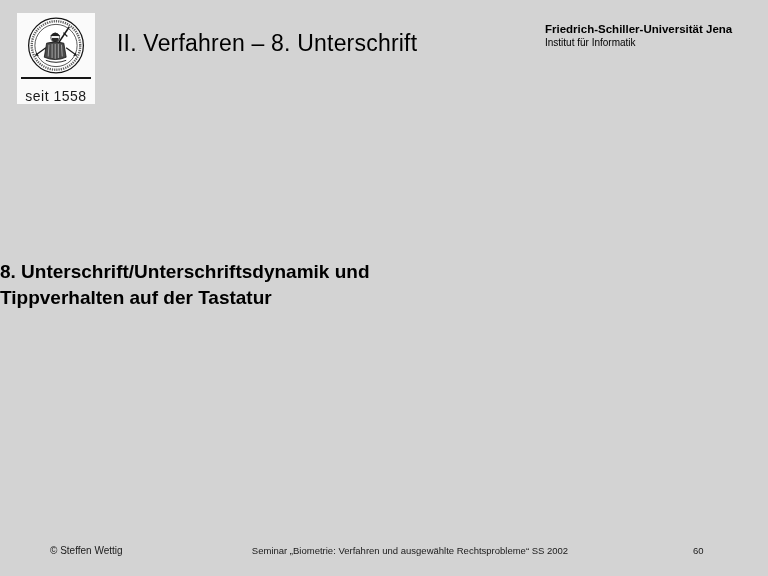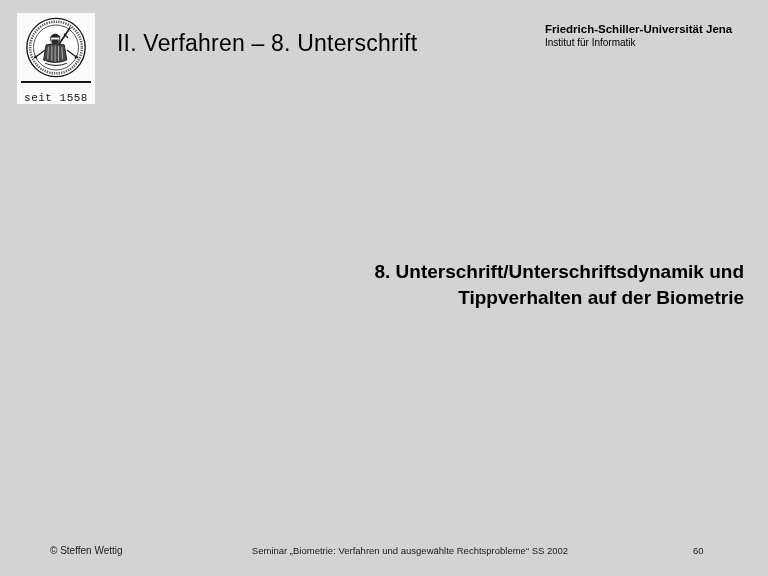"seit 1558" .logo-caption { font-family: Liberation Mono, monospace -> Liberation Sans, sans-serif; font-size: 11px -> 14px }
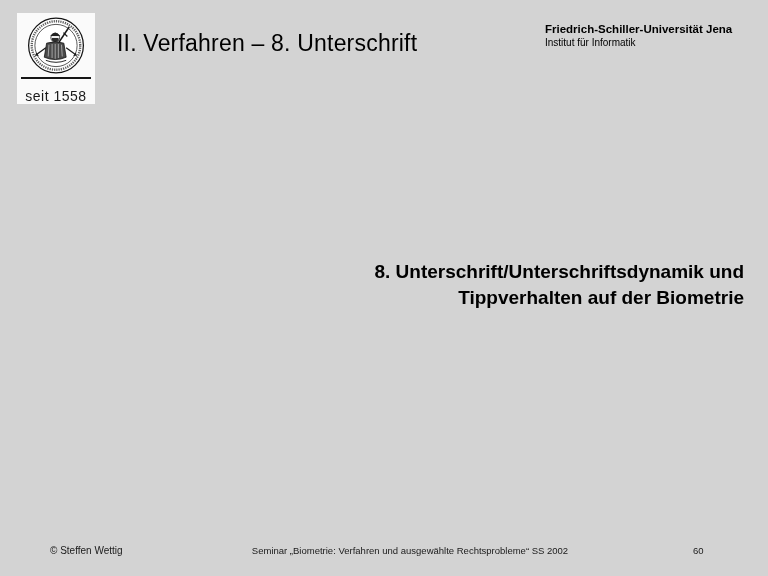"8. Unterschrift/Unterschriftsdynamik und" .center-heading { text-align: right -> left }
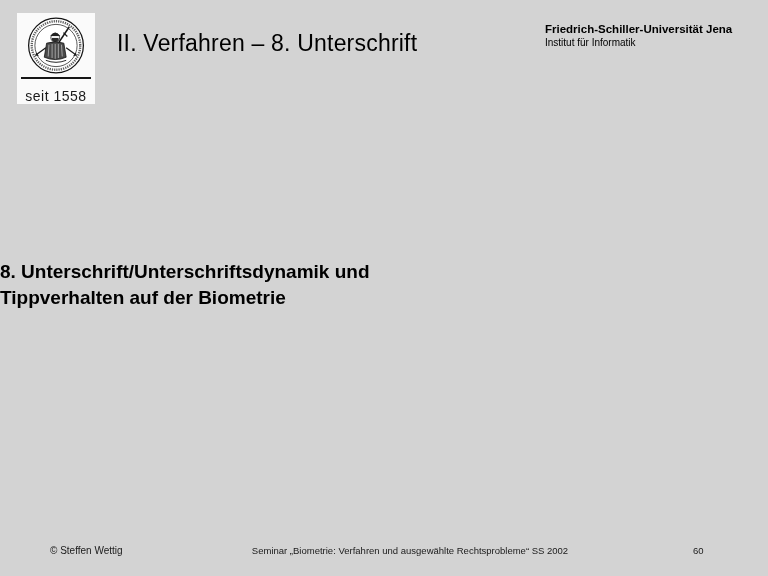"Tippverhalten auf der Biometrie" div { text: Biometrie -> Tastatur }
